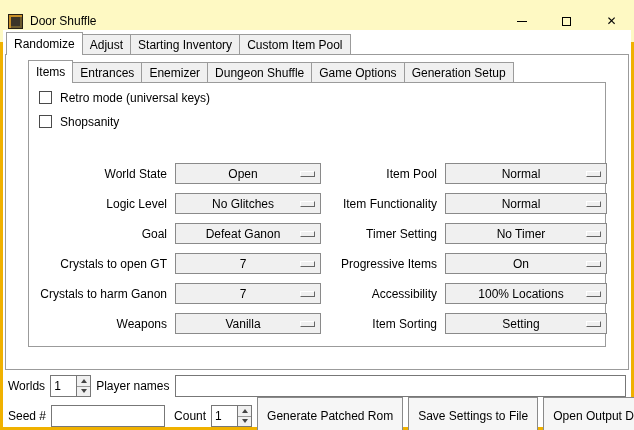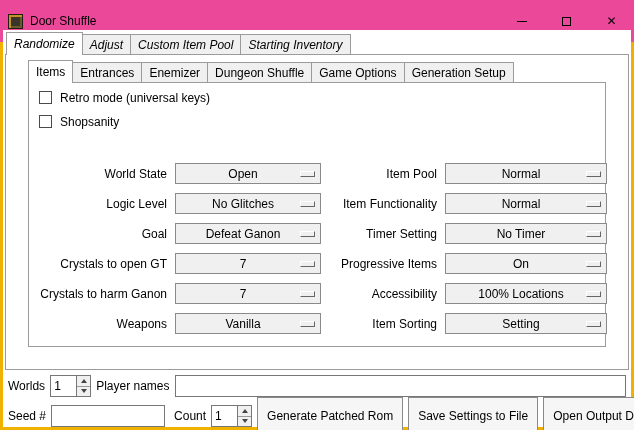"Door Shuffle" .titlebar { background: #ec4899 -> #fef9c3 }
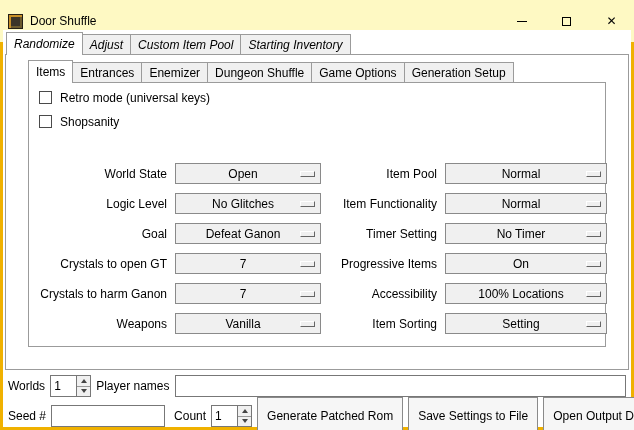"Randomize" .tabbar.outer { font-style: italic -> none }
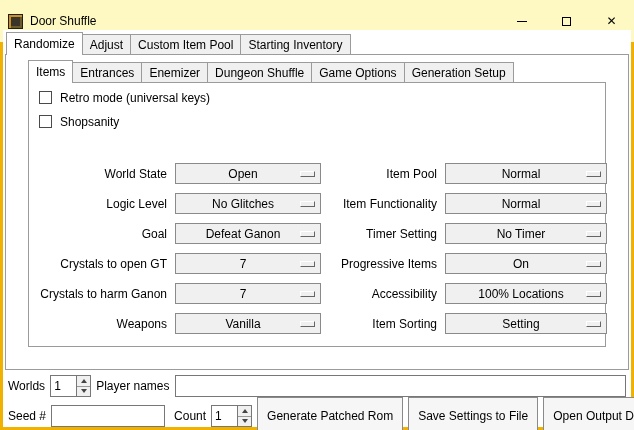"Custom Item Pool" div.tab { order: before "Starting Inventory" -> after "Starting Inventory" }
